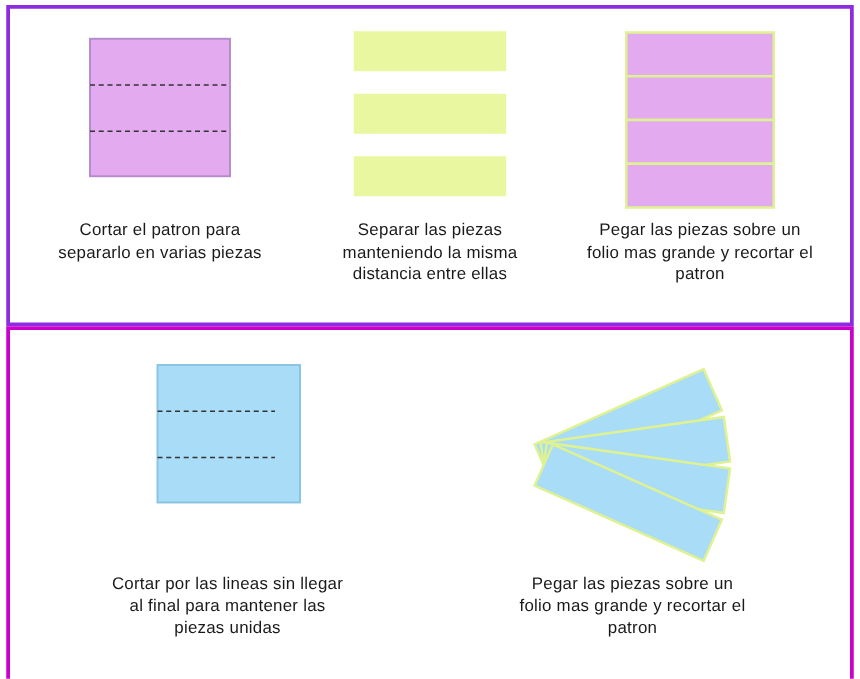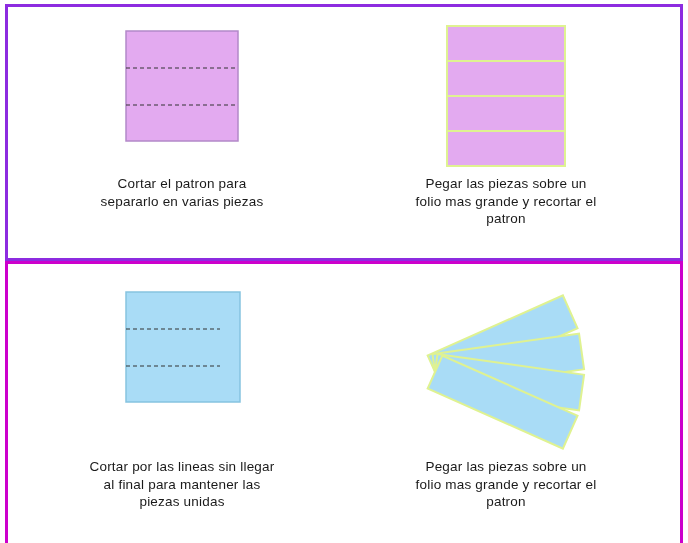"Separar las piezas manteniendo la" div.step { html: none -> <div> <div> <svg> <rect></rect> <rect></rect> <rect></rect> </svg> </div> <div>Separar las piezas manteniendo la misma distancia entre ellas</div> </div> }
